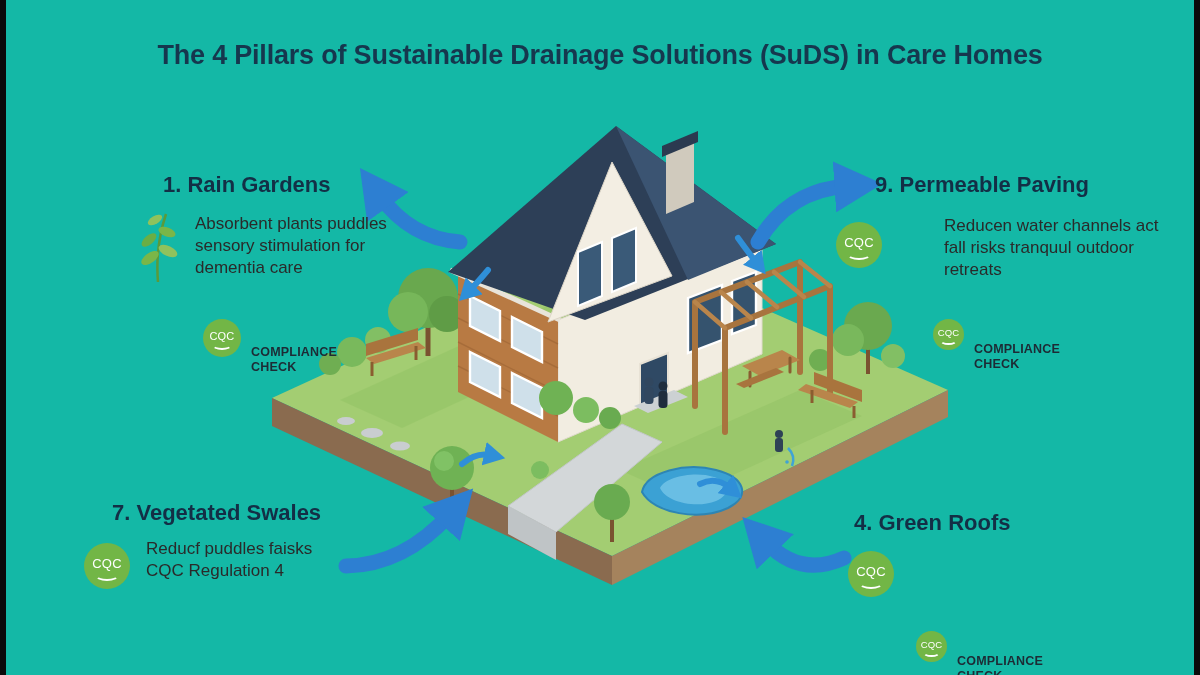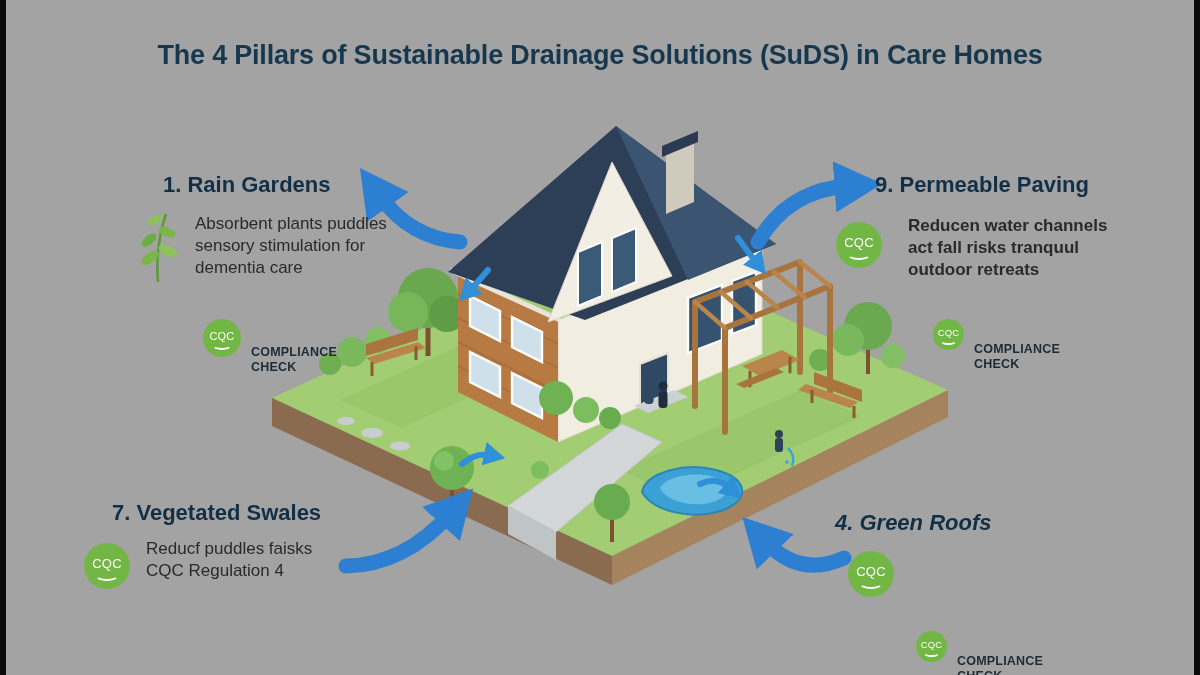"The 4 Pillars of Sustainable" .canvas { background: #a3a3a3 -> #14b8a6 }
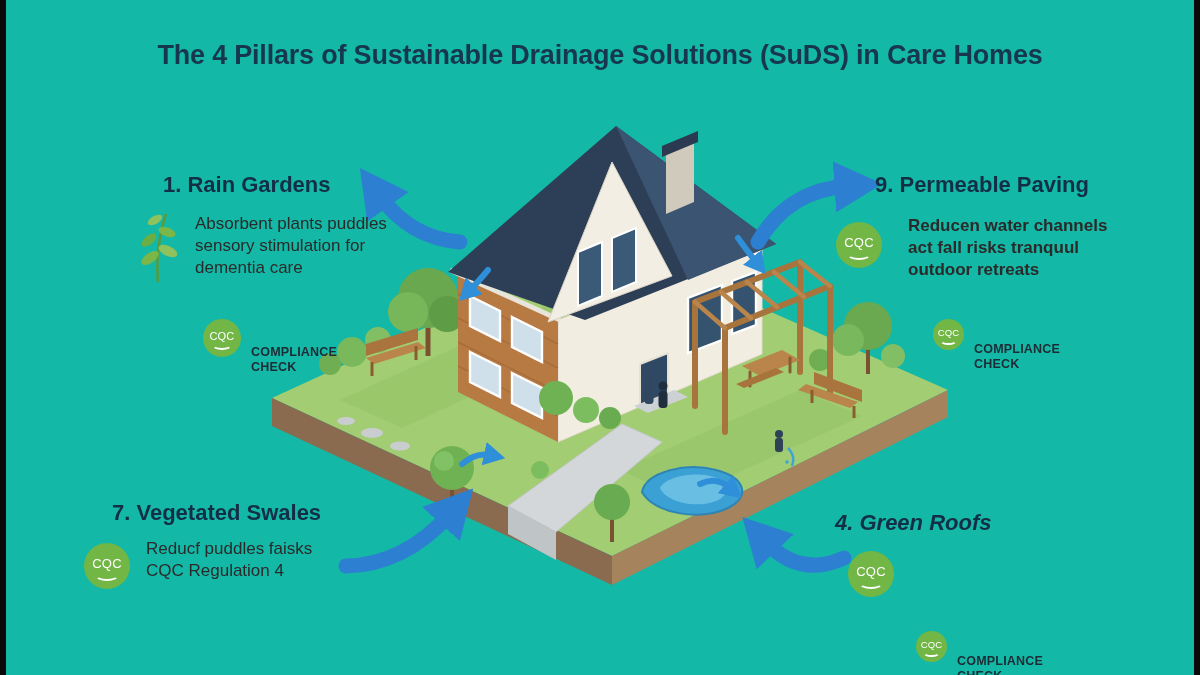"Reducen water channels act fall" p.pillar-desc { font-weight: bold -> none; left: 908px -> 944px }
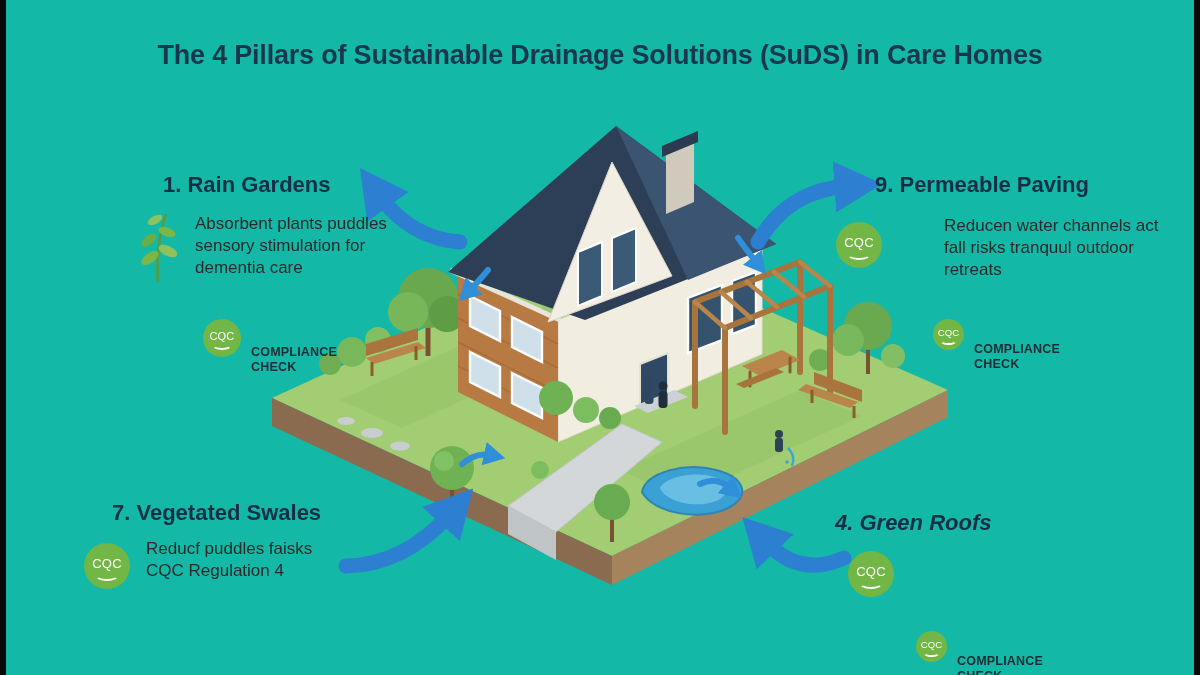"4. Green Roofs" h2.pillar-heading { font-style: italic -> none; left: 835px -> 854px }
